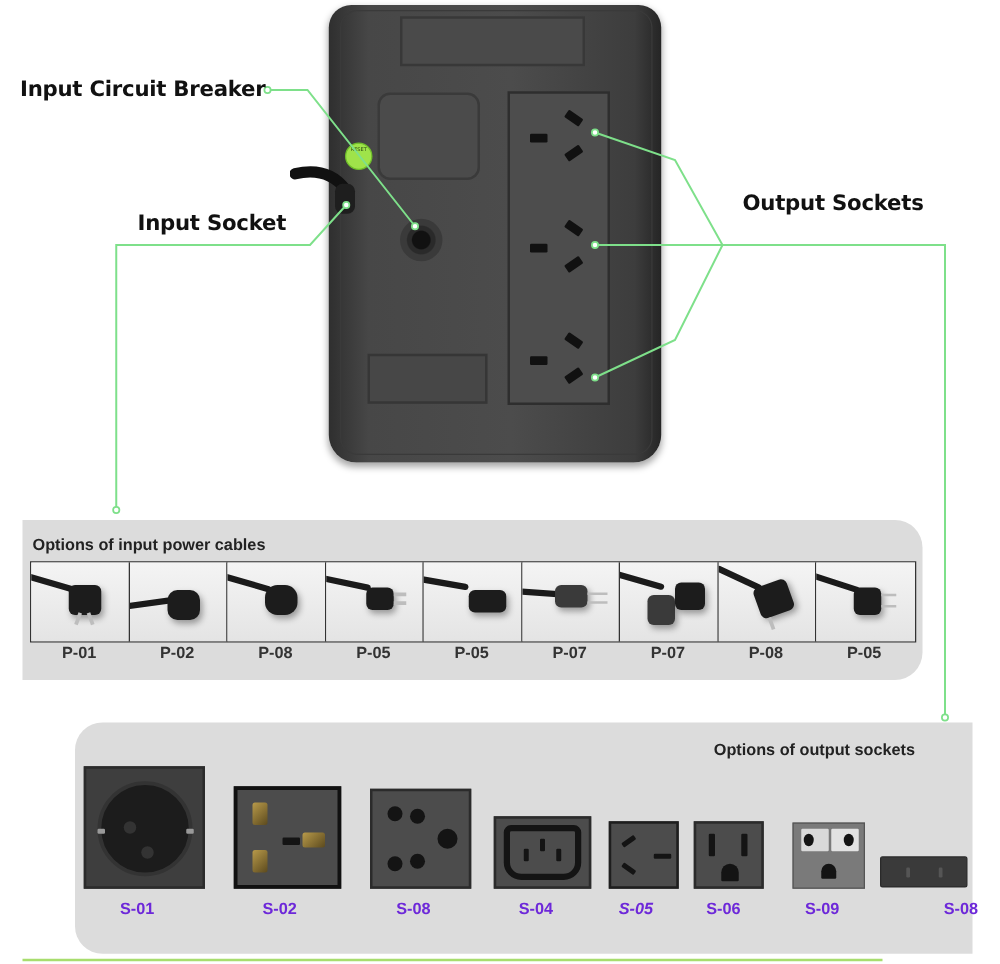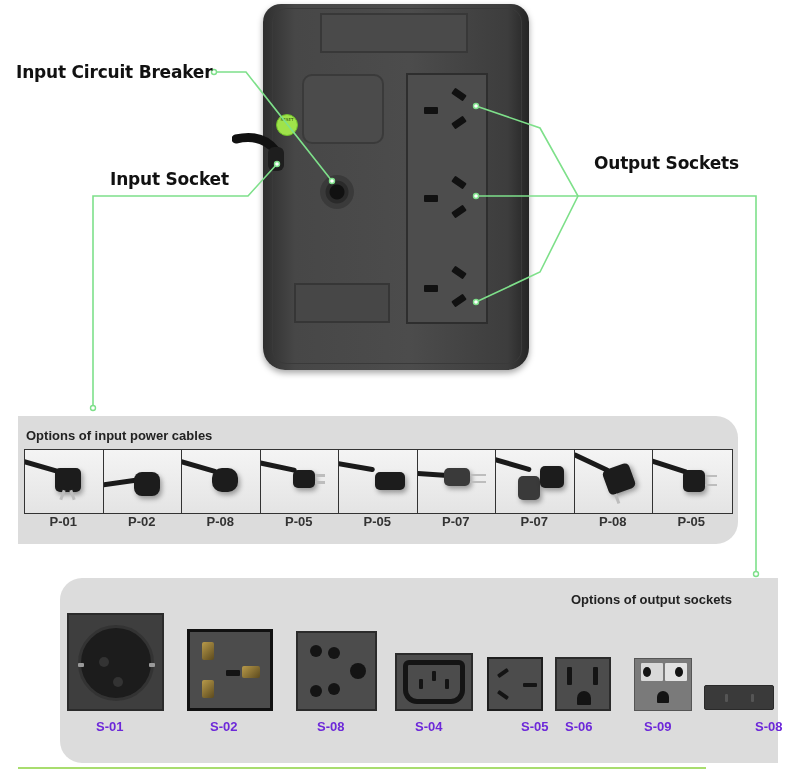"S-05" div.sock-label { font-style: none -> italic; left: 521px -> 495px }
